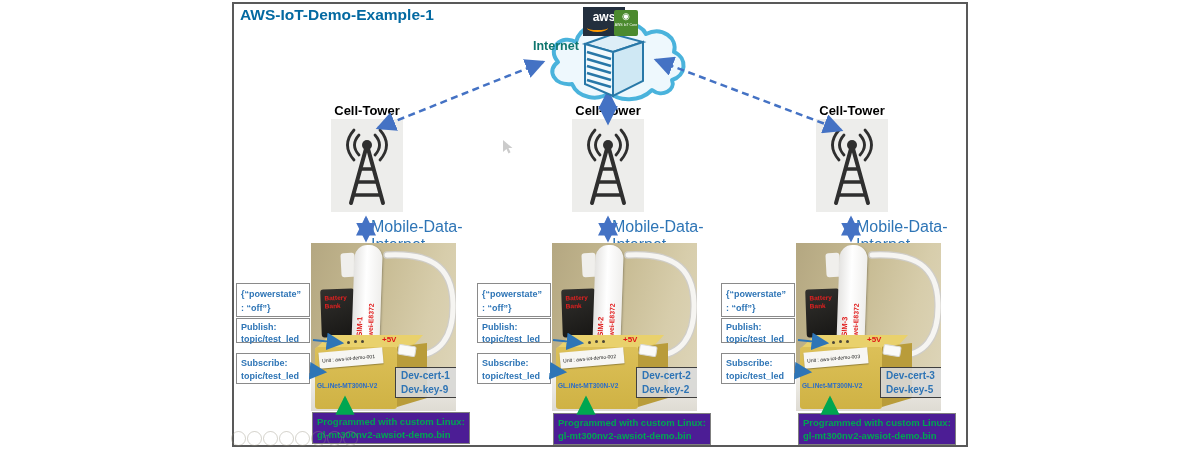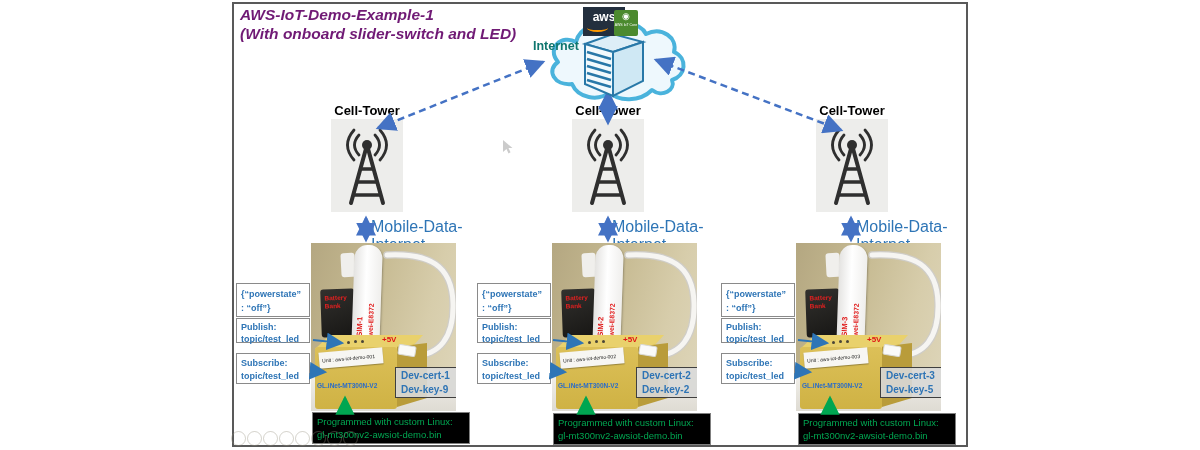"AWS-IoT-Demo-Example-1" .title { color: #701a75 -> #0369a1; font-style: italic -> none }
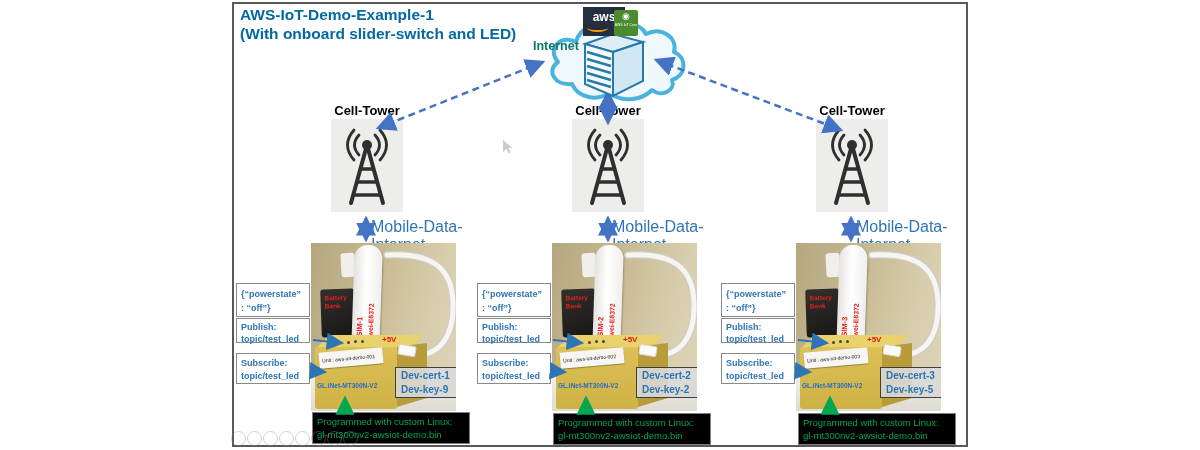"(With onboard slider-switch and LED)" div { html: <div>(With onboard slider-switch and LED)</div> -> none }
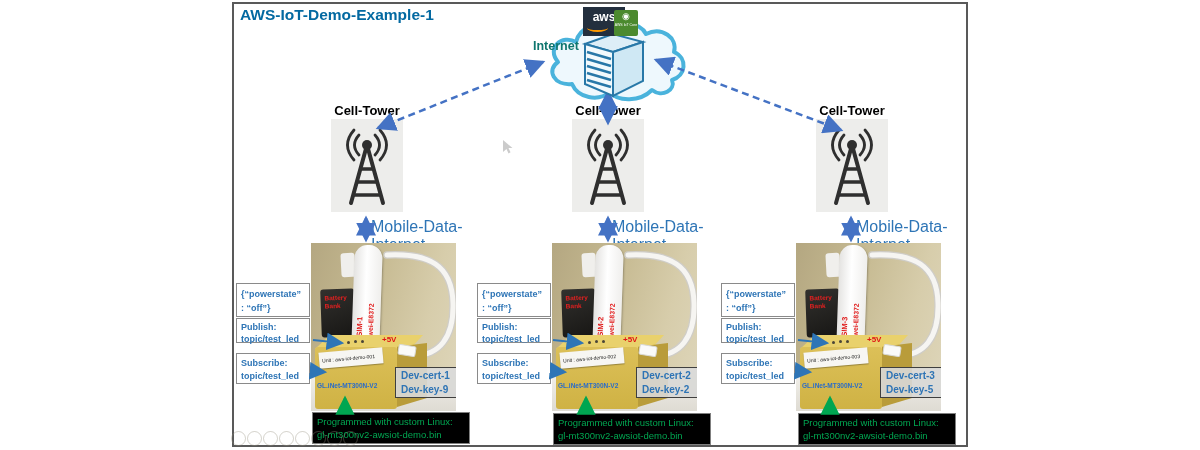"Programmed with custom Linux:" .prog { background: #000000 -> #4c1d95; font-weight: normal -> bold }
